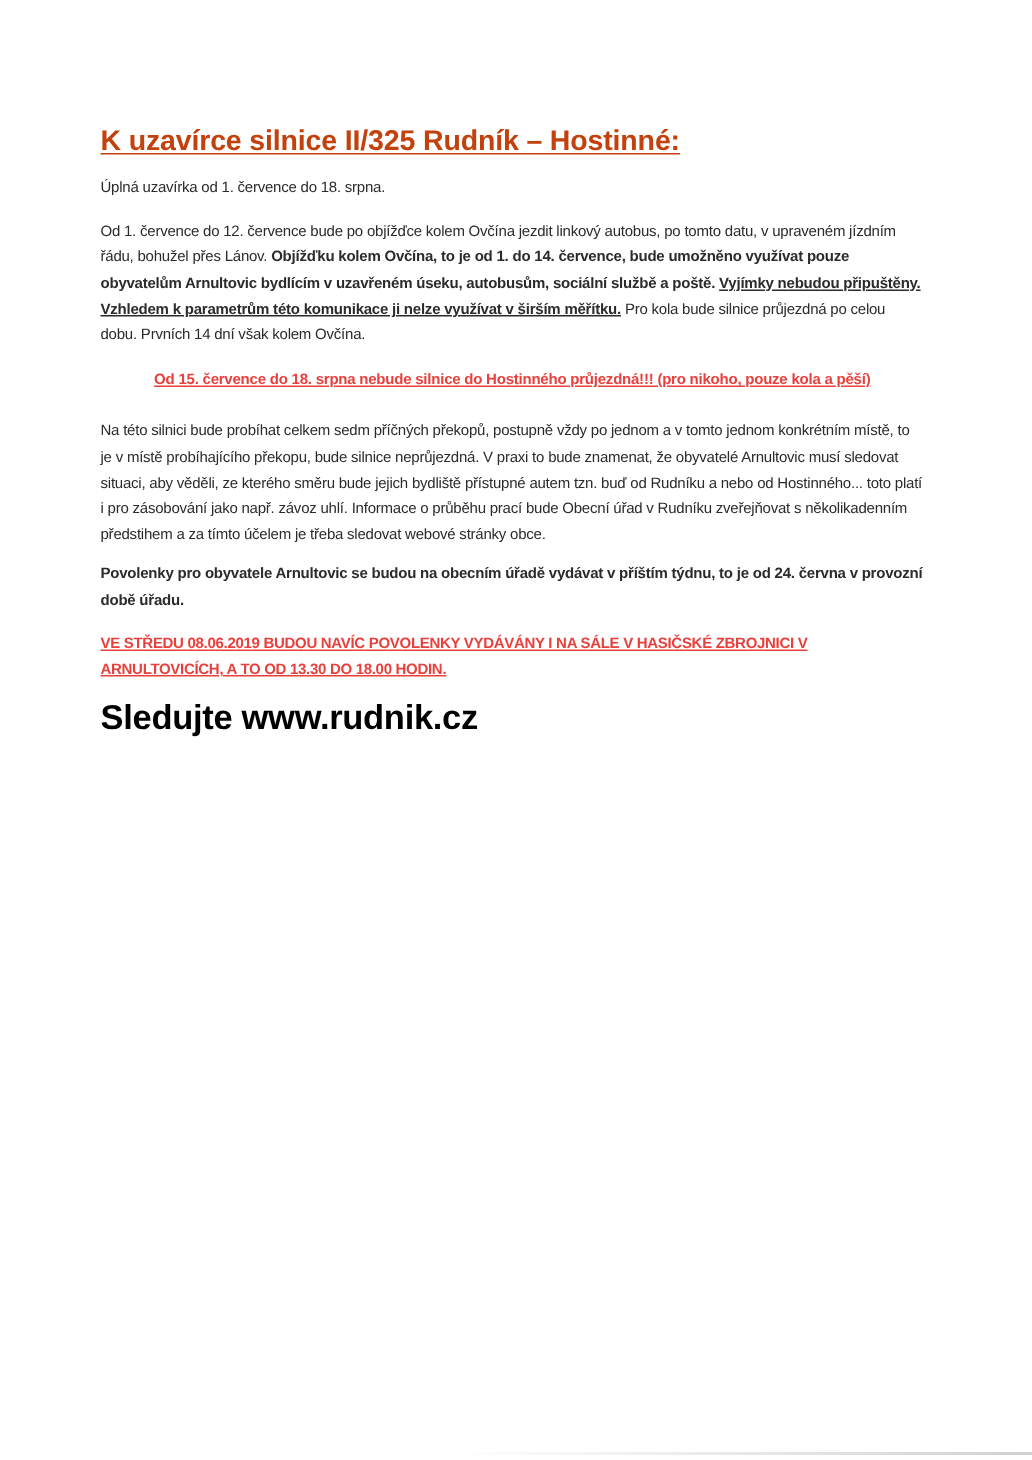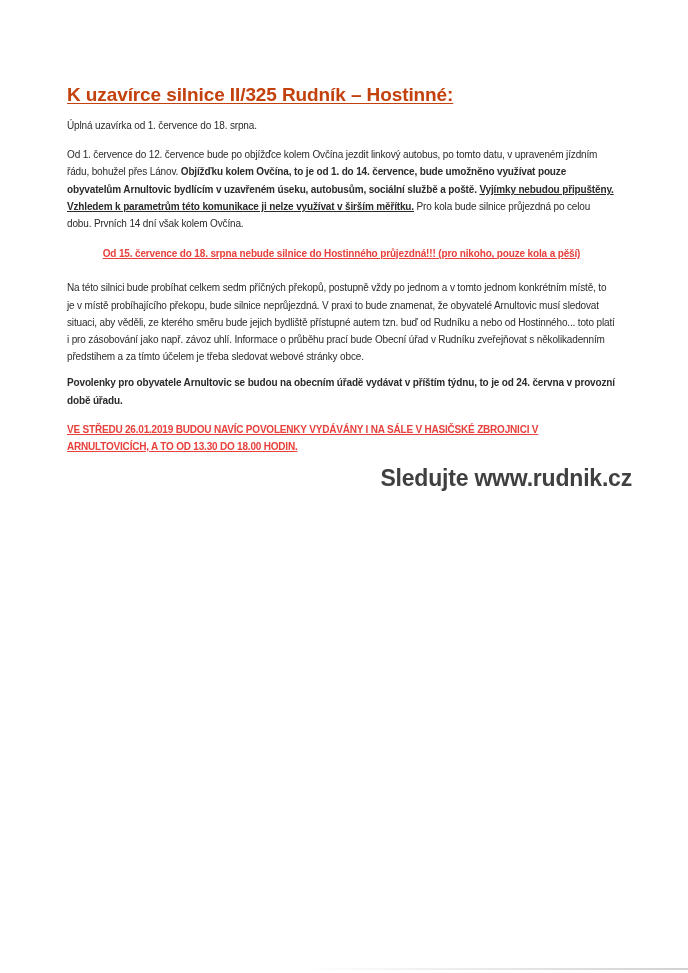"VE STŘEDU 26.01.2019 BUDOU NAVÍC" p.red { text: 26.01.2019 -> 08.06.2019 }
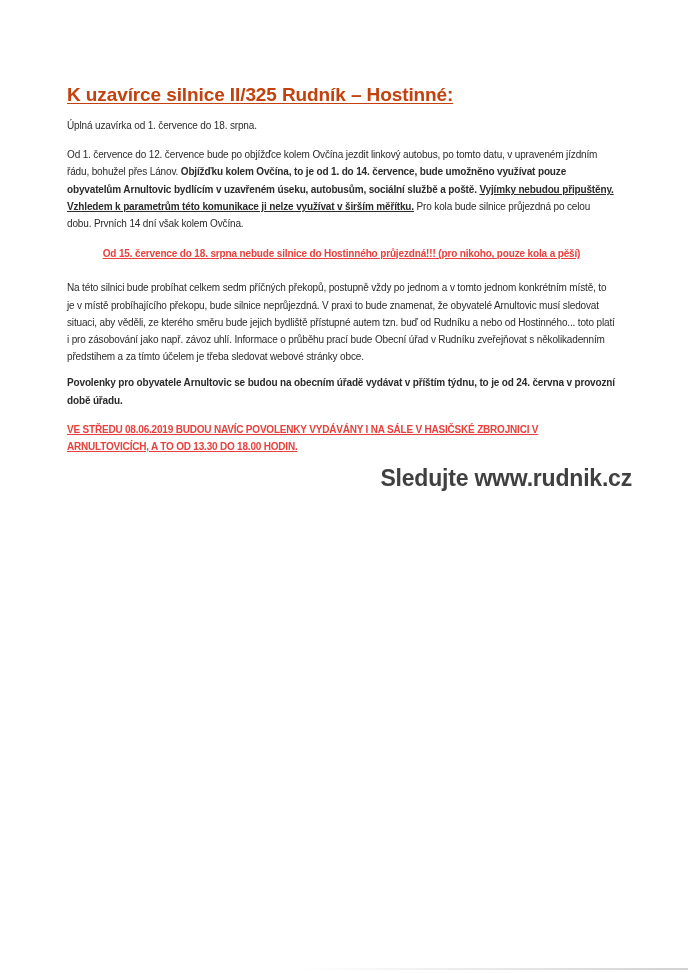"Sledujte www.rudnik.cz" .follow { color: #404040 -> #000000; text-align: right -> none }
